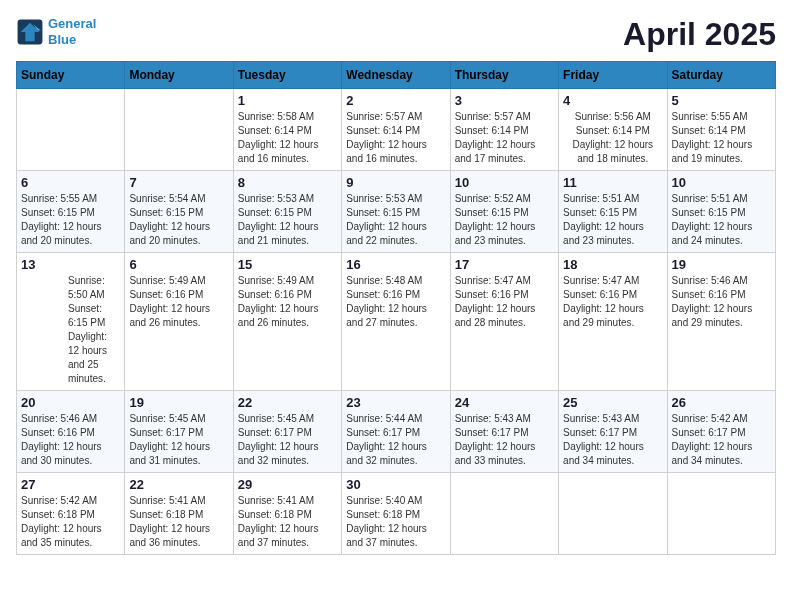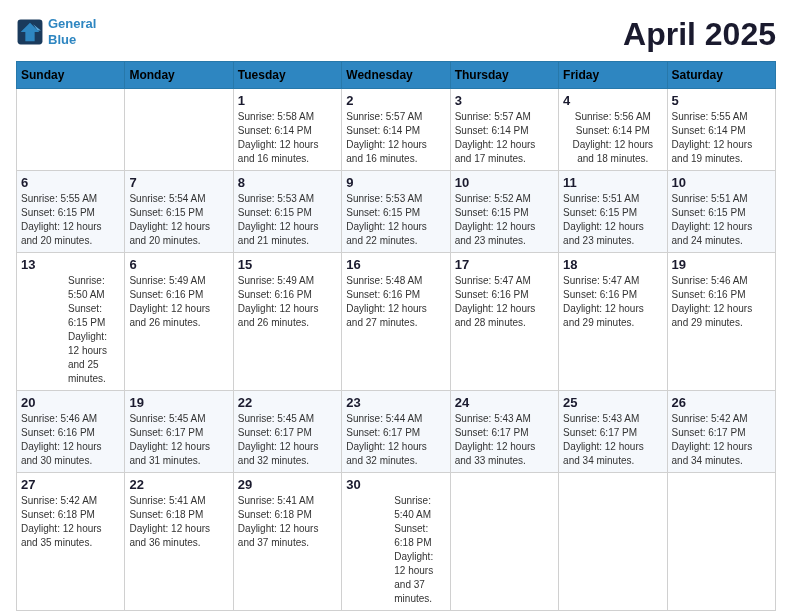"Sunrise: 5:40 AM" div.day-detail { margin-left: 48px -> none }
